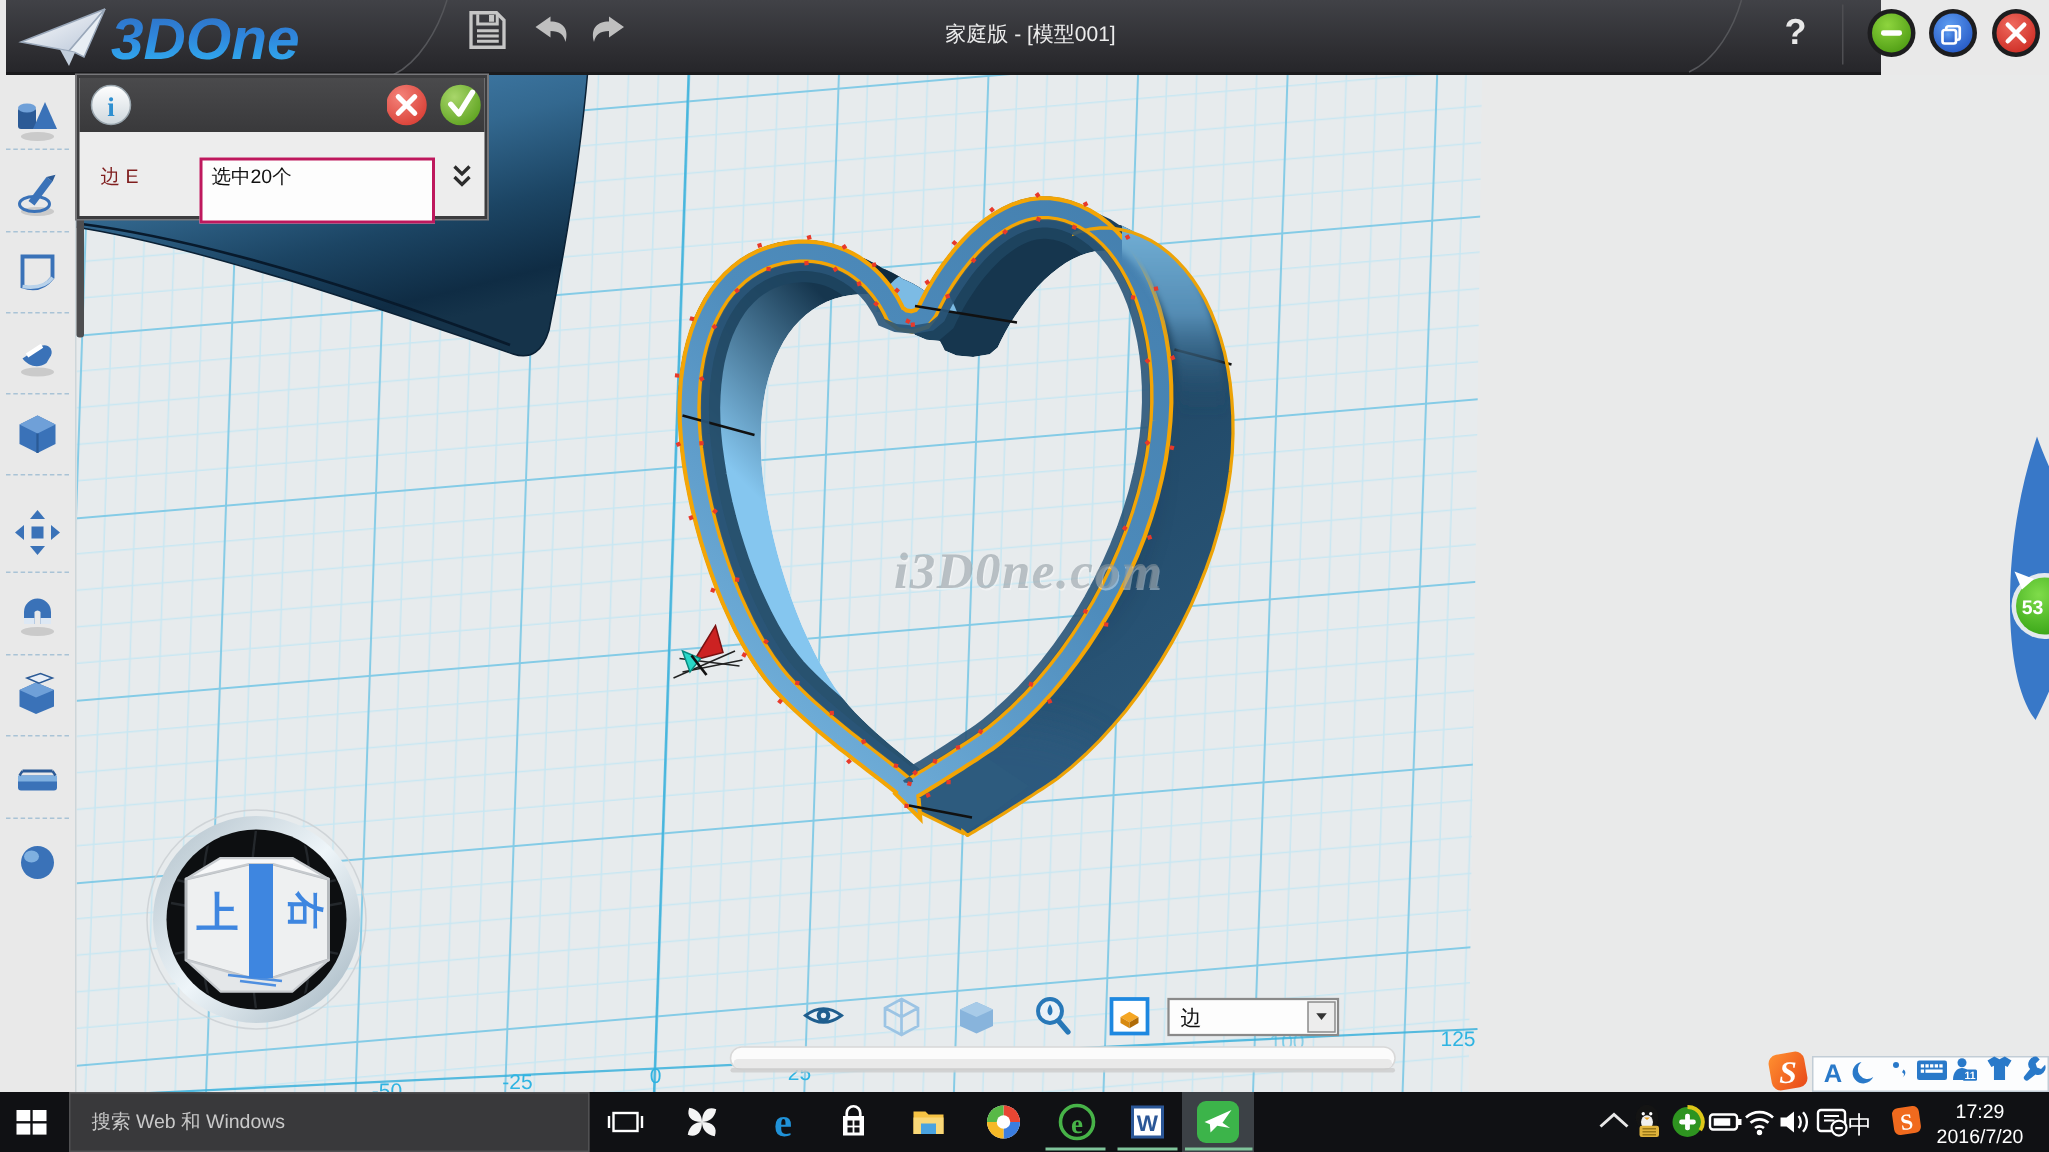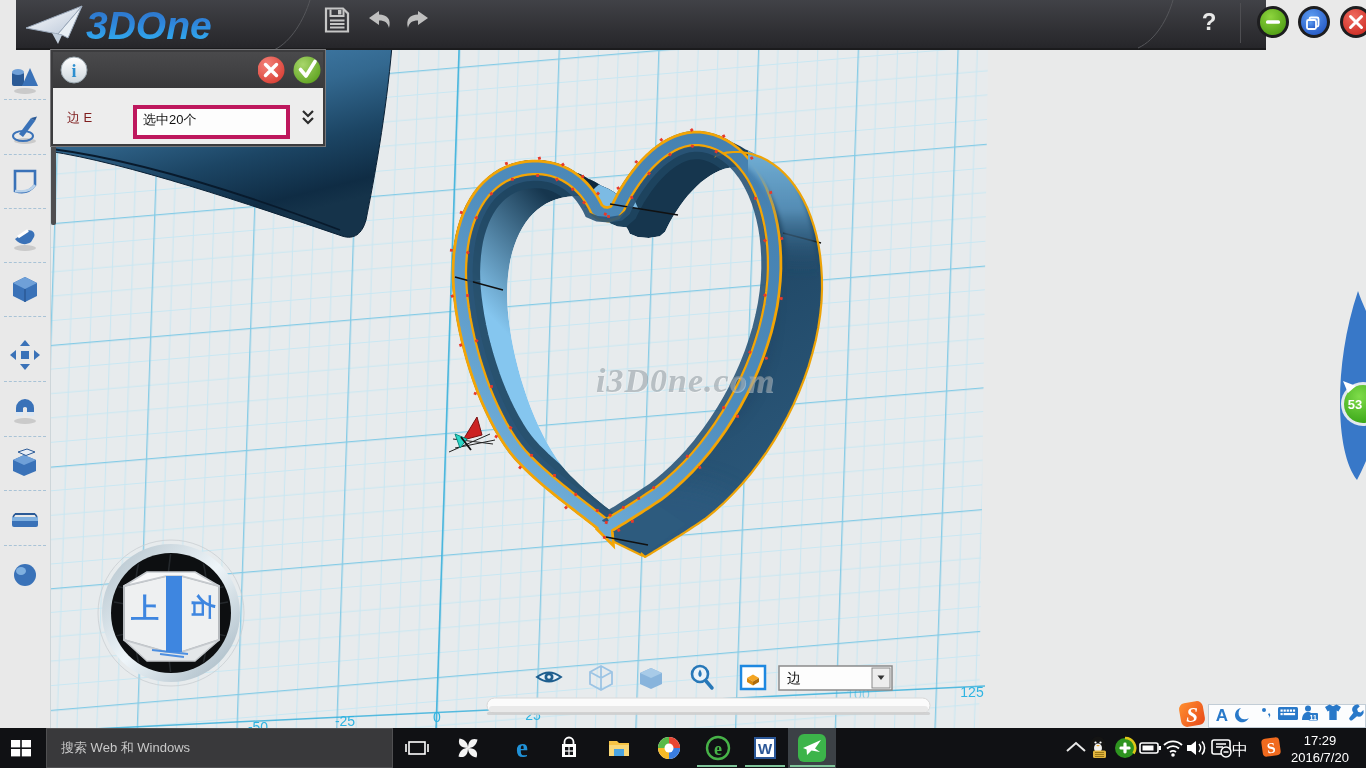"3DOne" #header { left: 16px -> 4px }
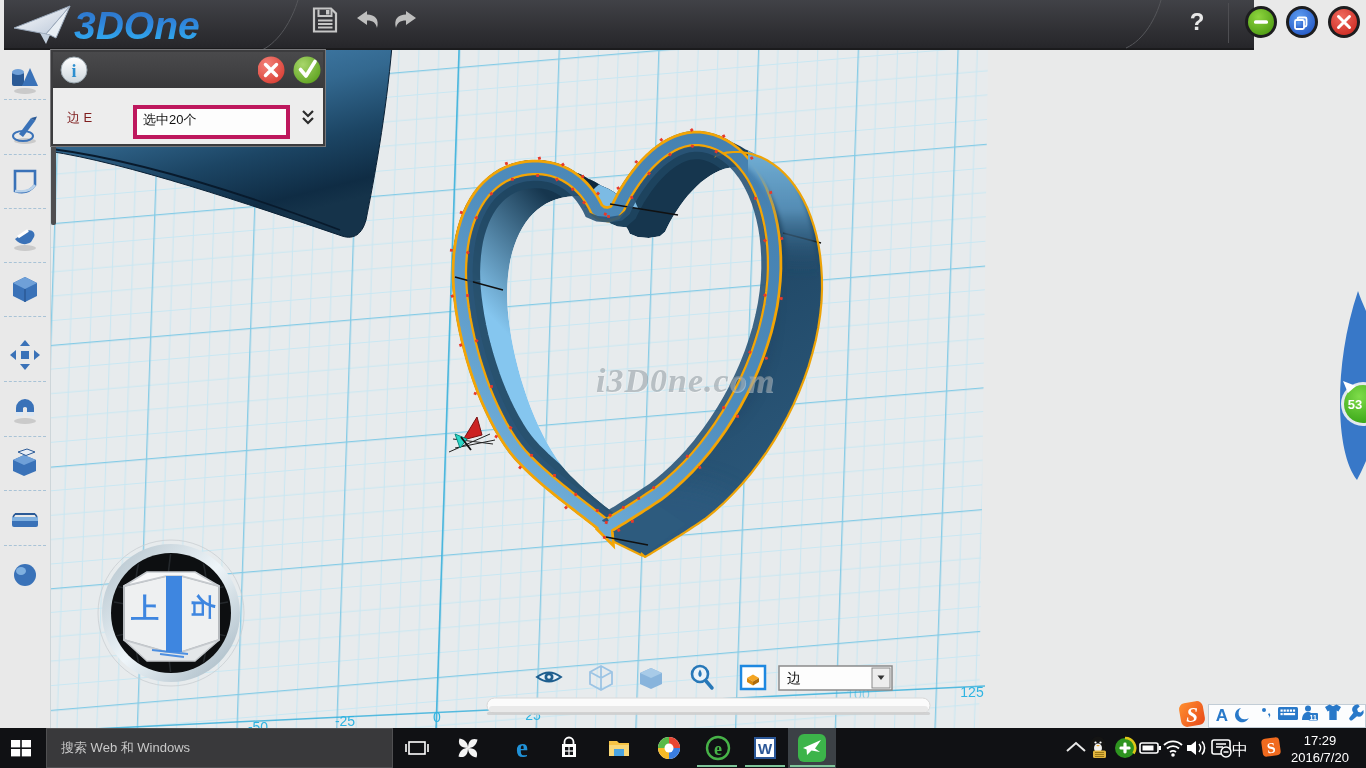"家庭版 - [模型001]" div.abs { html: none -> <div>家庭版 - [模型001]</div> }
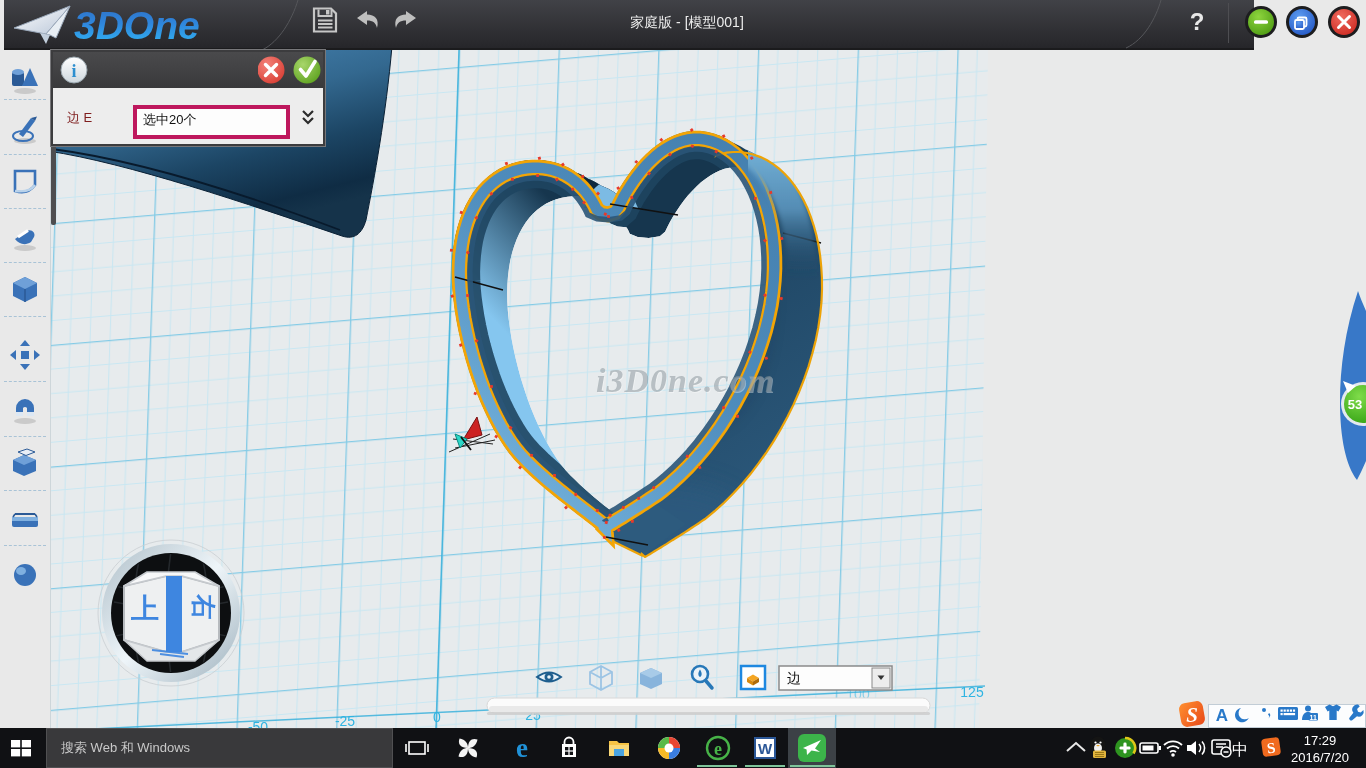"选中20个" #dinput { border: 4px solid #be185d -> 2px solid #be185d; height: 34px -> 44px }
